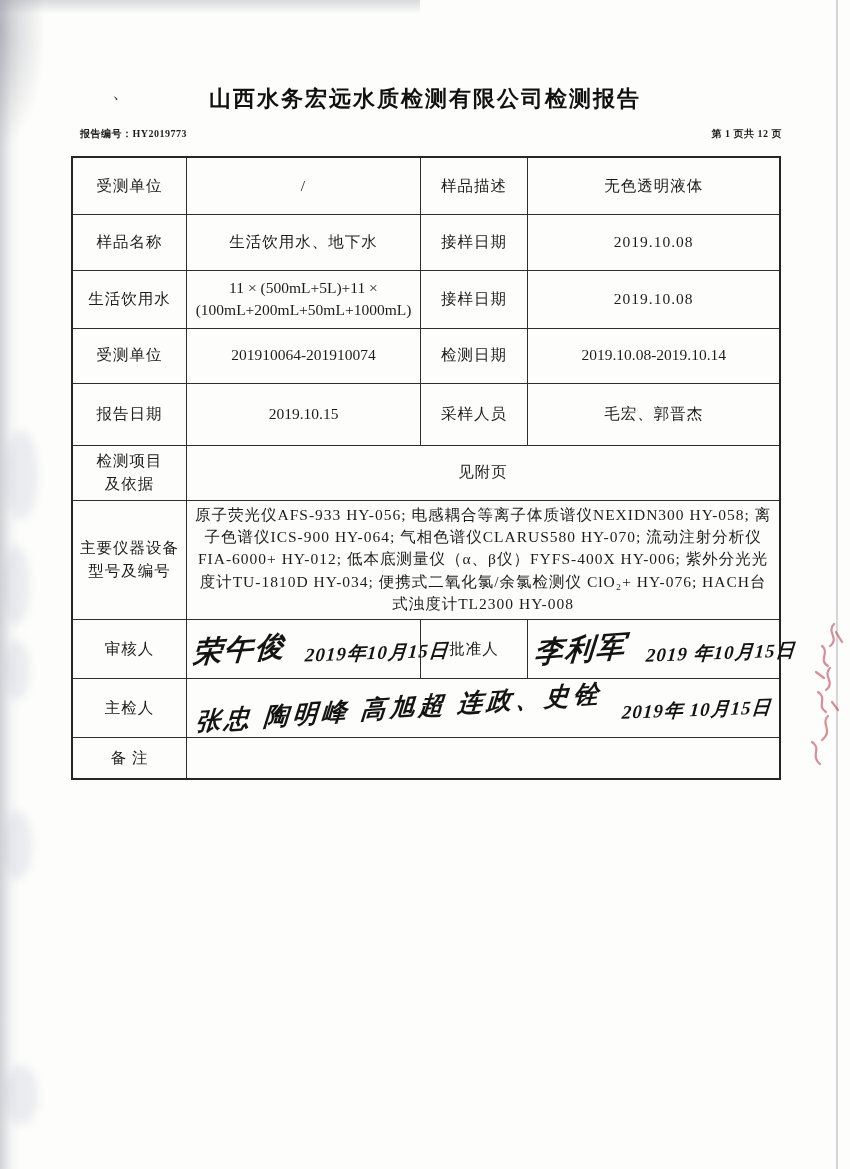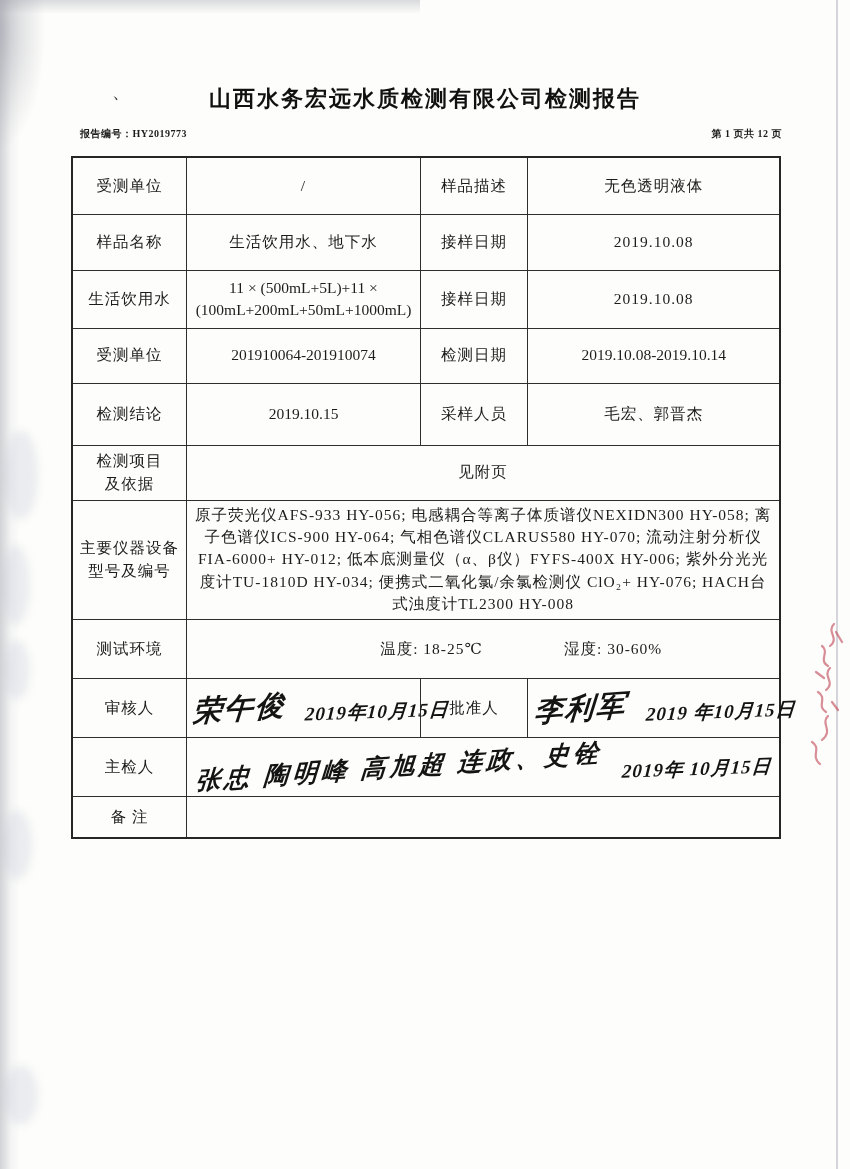"检测结论" td.lab { text: 检测结论 -> 报告日期 }
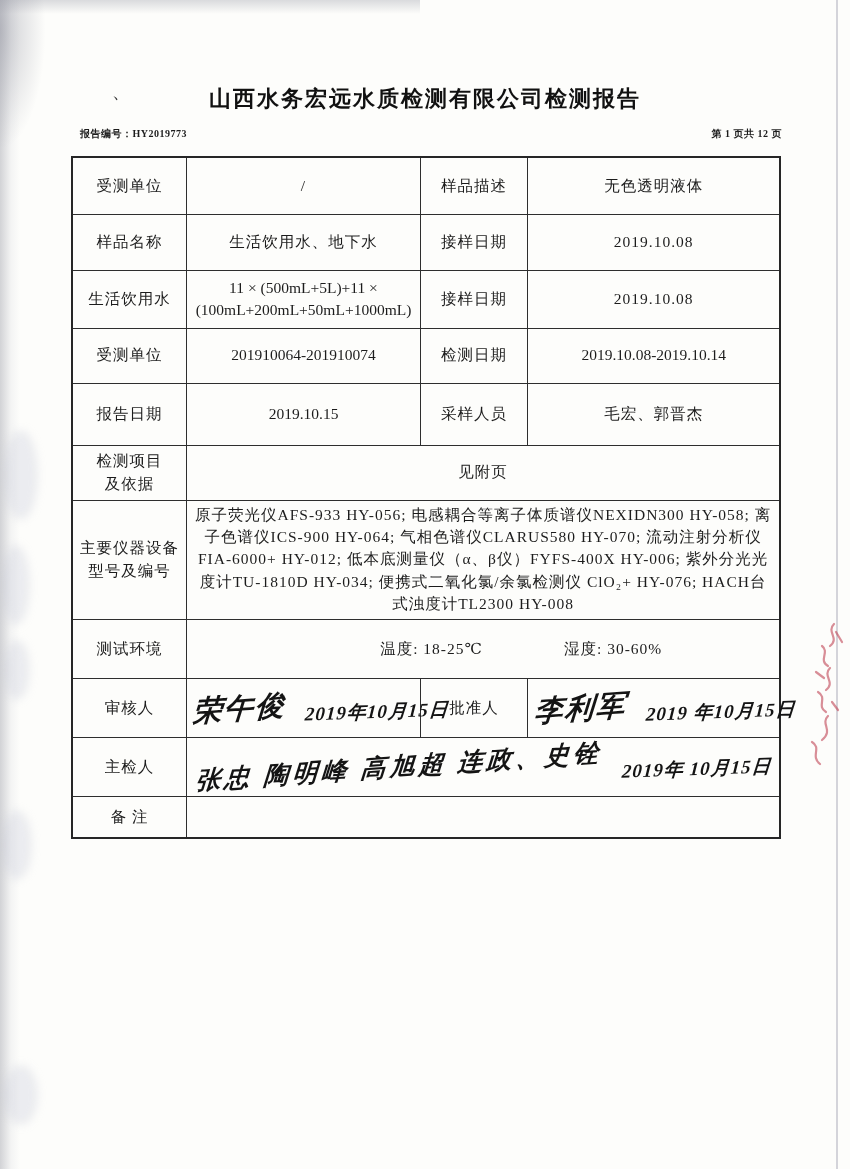"测试环境" tr.r11 { html: <tr> <td>测试环境</td> <td> <span>温度: 18-25℃</span> <span>湿度: 30-60%</span> </td> </tr> -> none }
